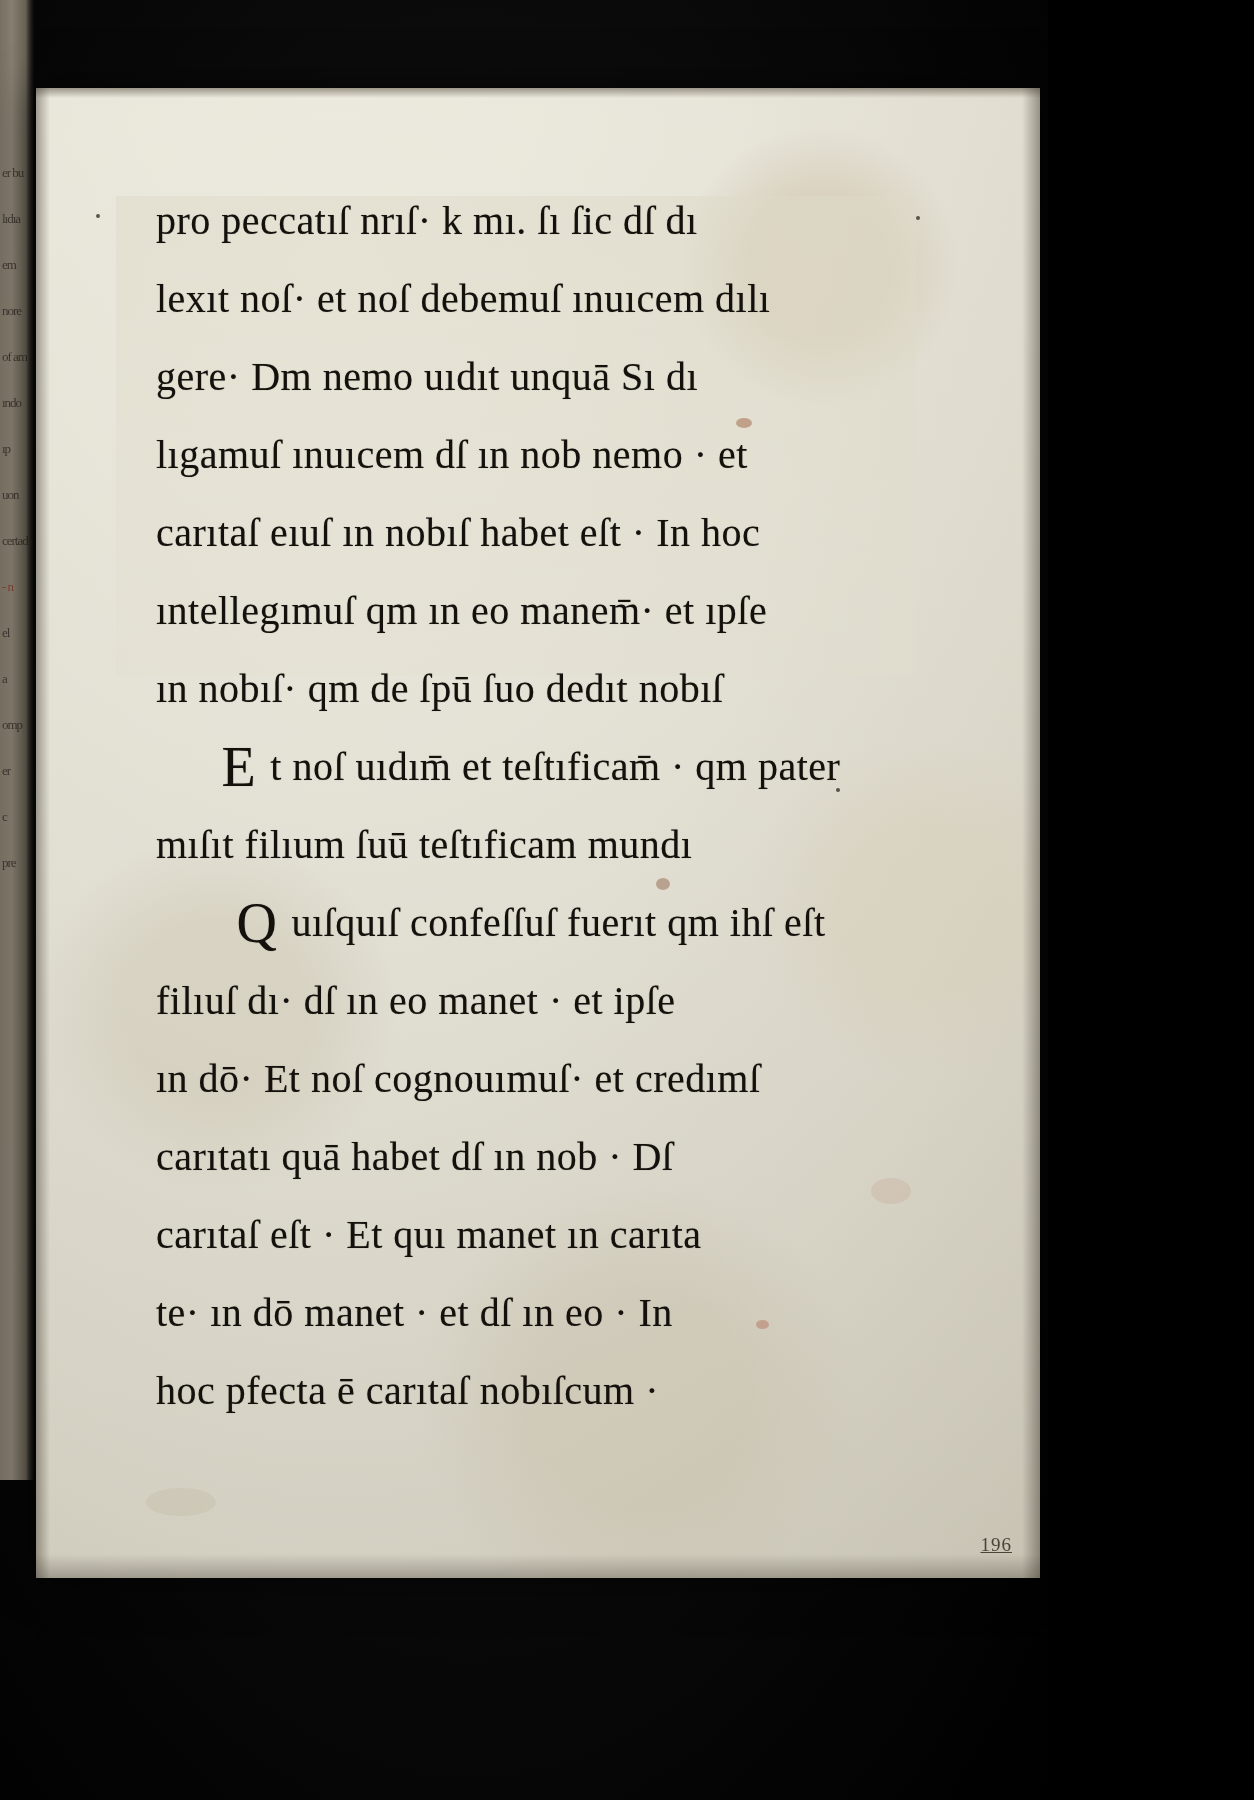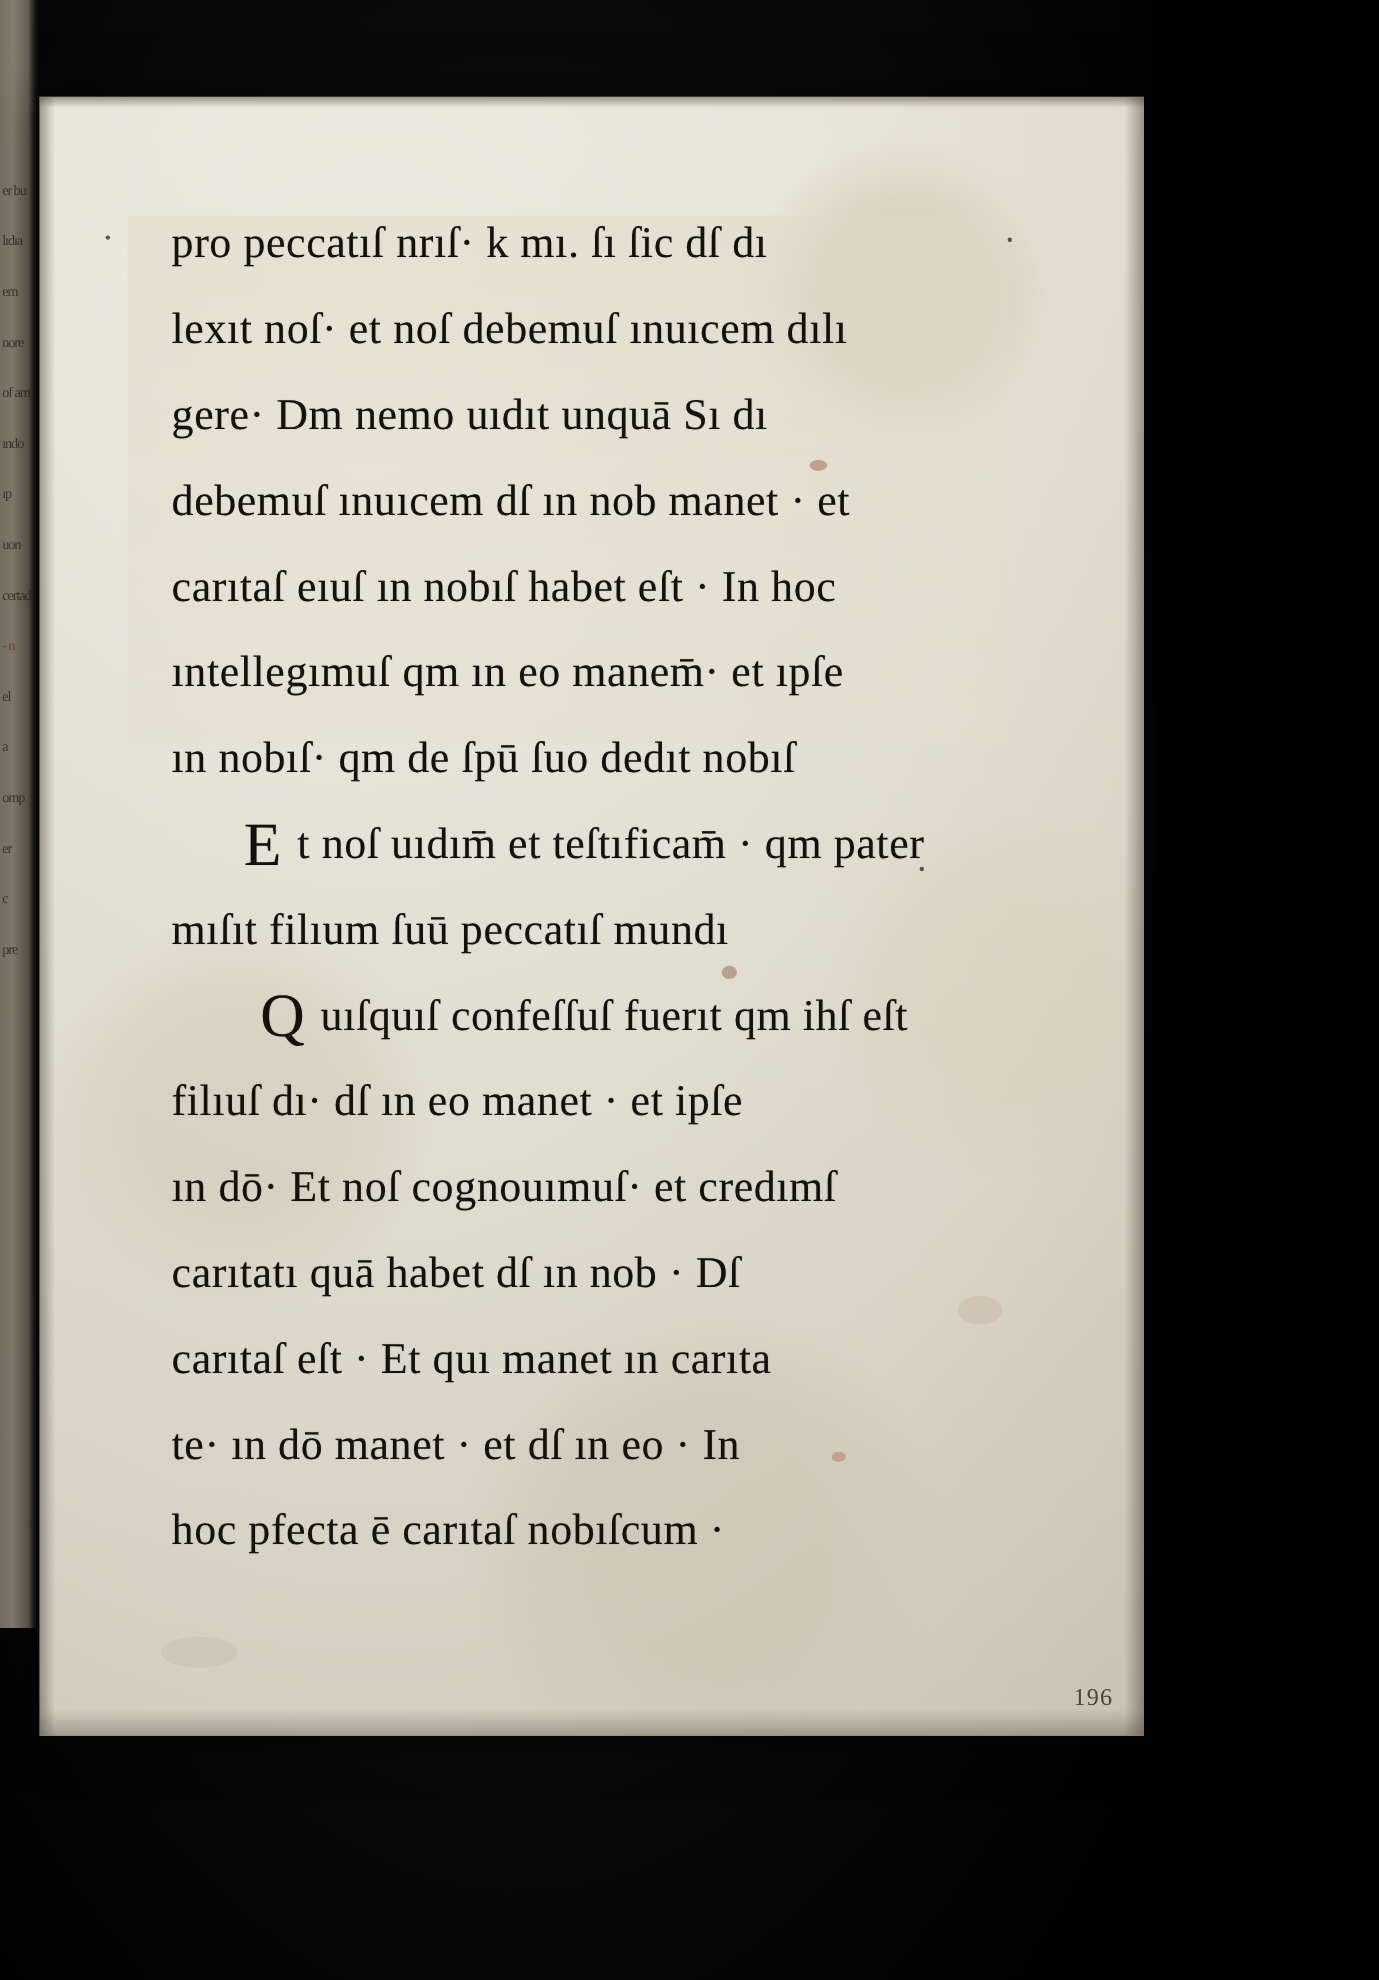"debemuſ ınuıcem dſ ın nob" span { text: debemuſ ınuıcem dſ ın nob manet -> lıgamuſ ınuıcem dſ ın nob nemo }
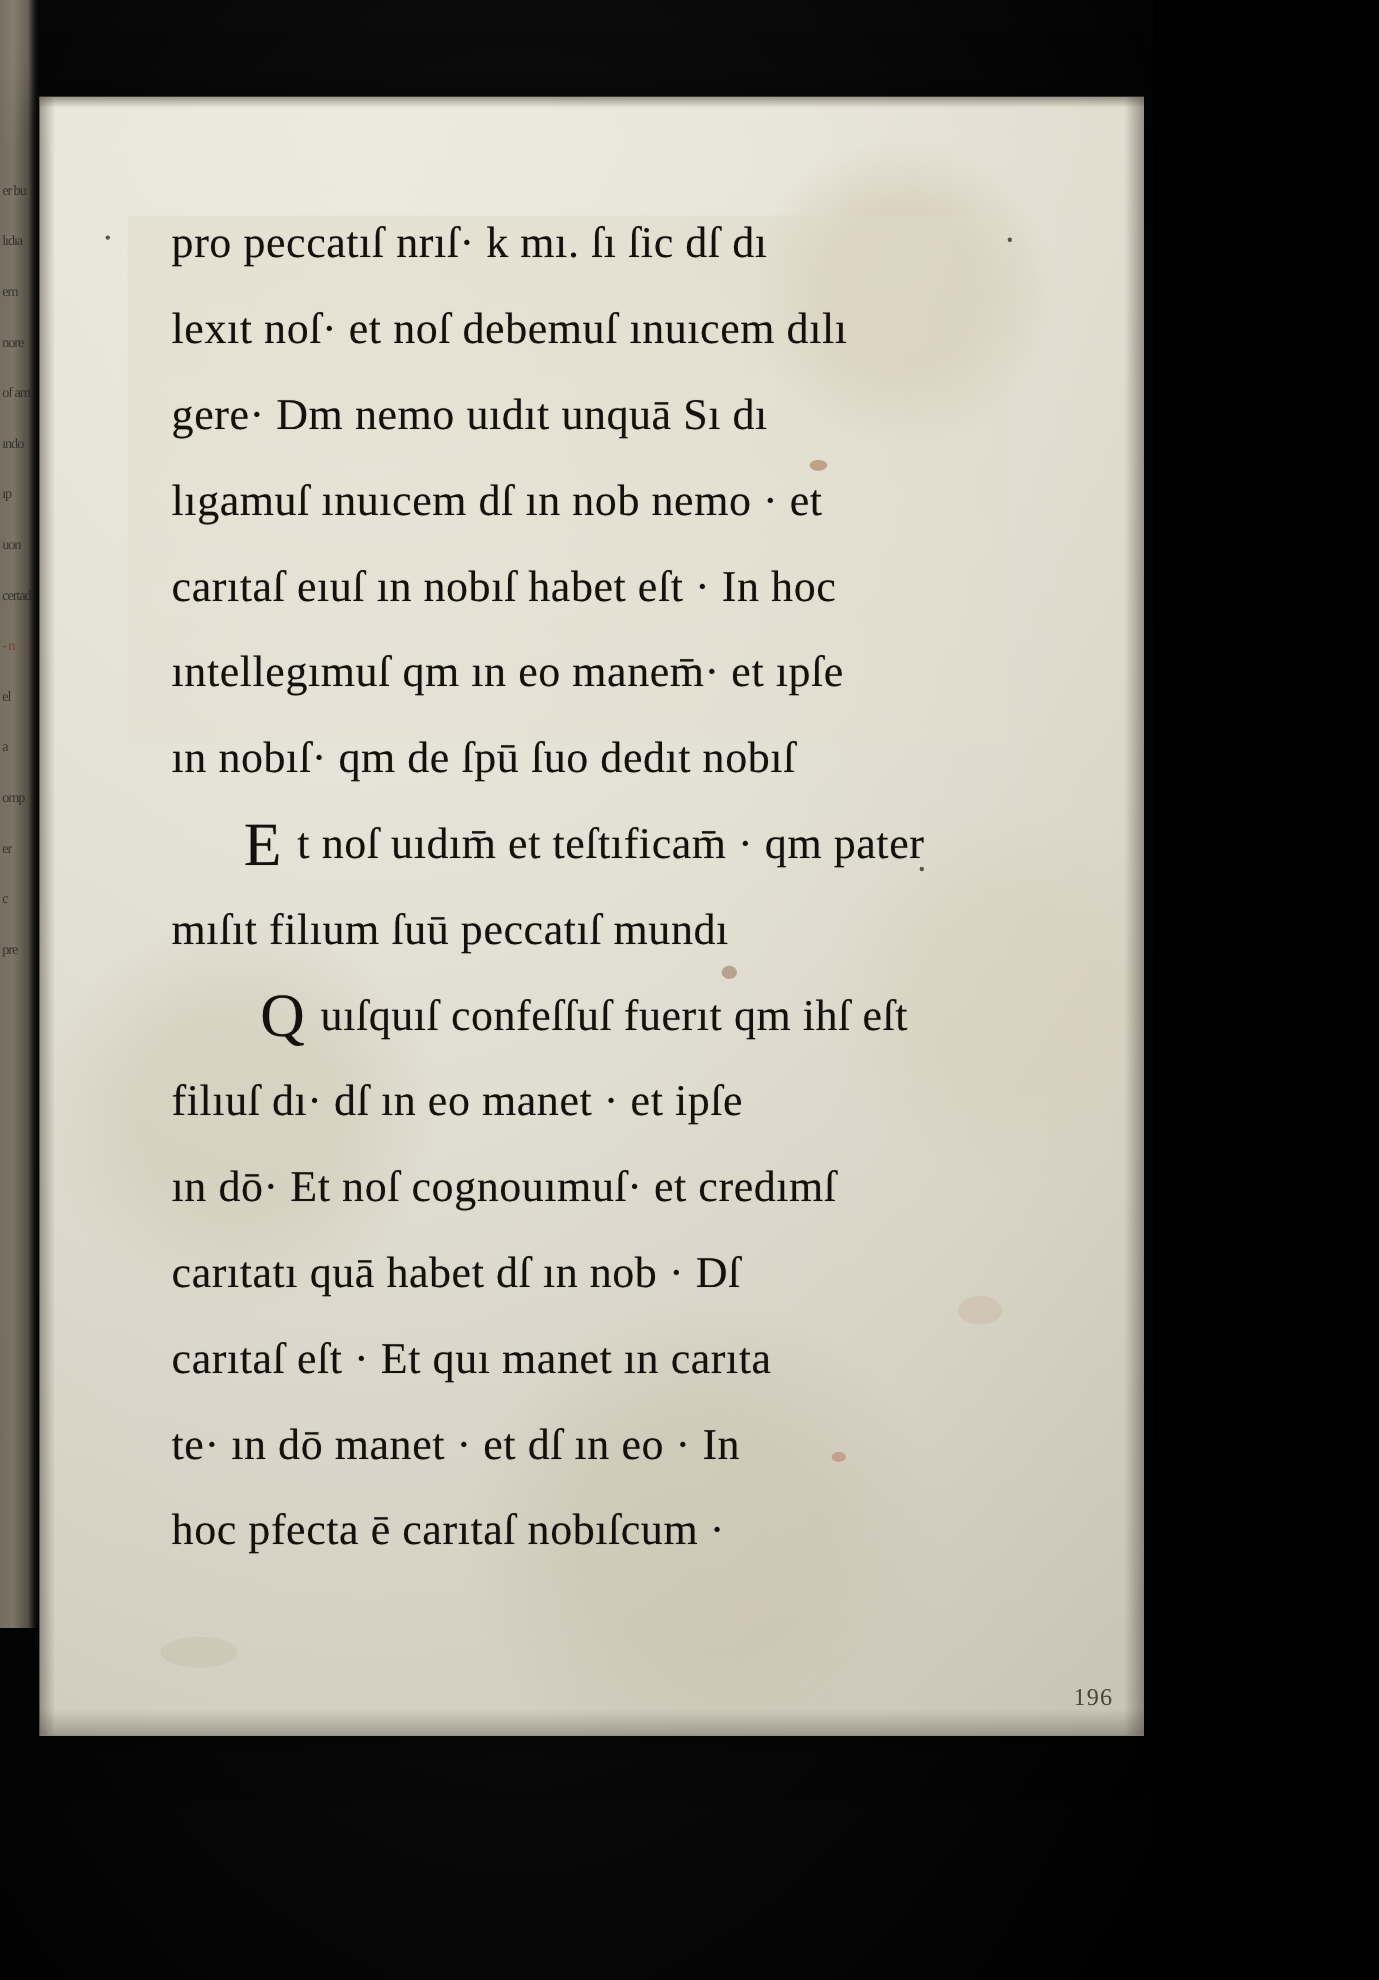"mıſıt filıum ſuū peccatıſ mundı" span { text: peccatıſ -> teſtıficam }
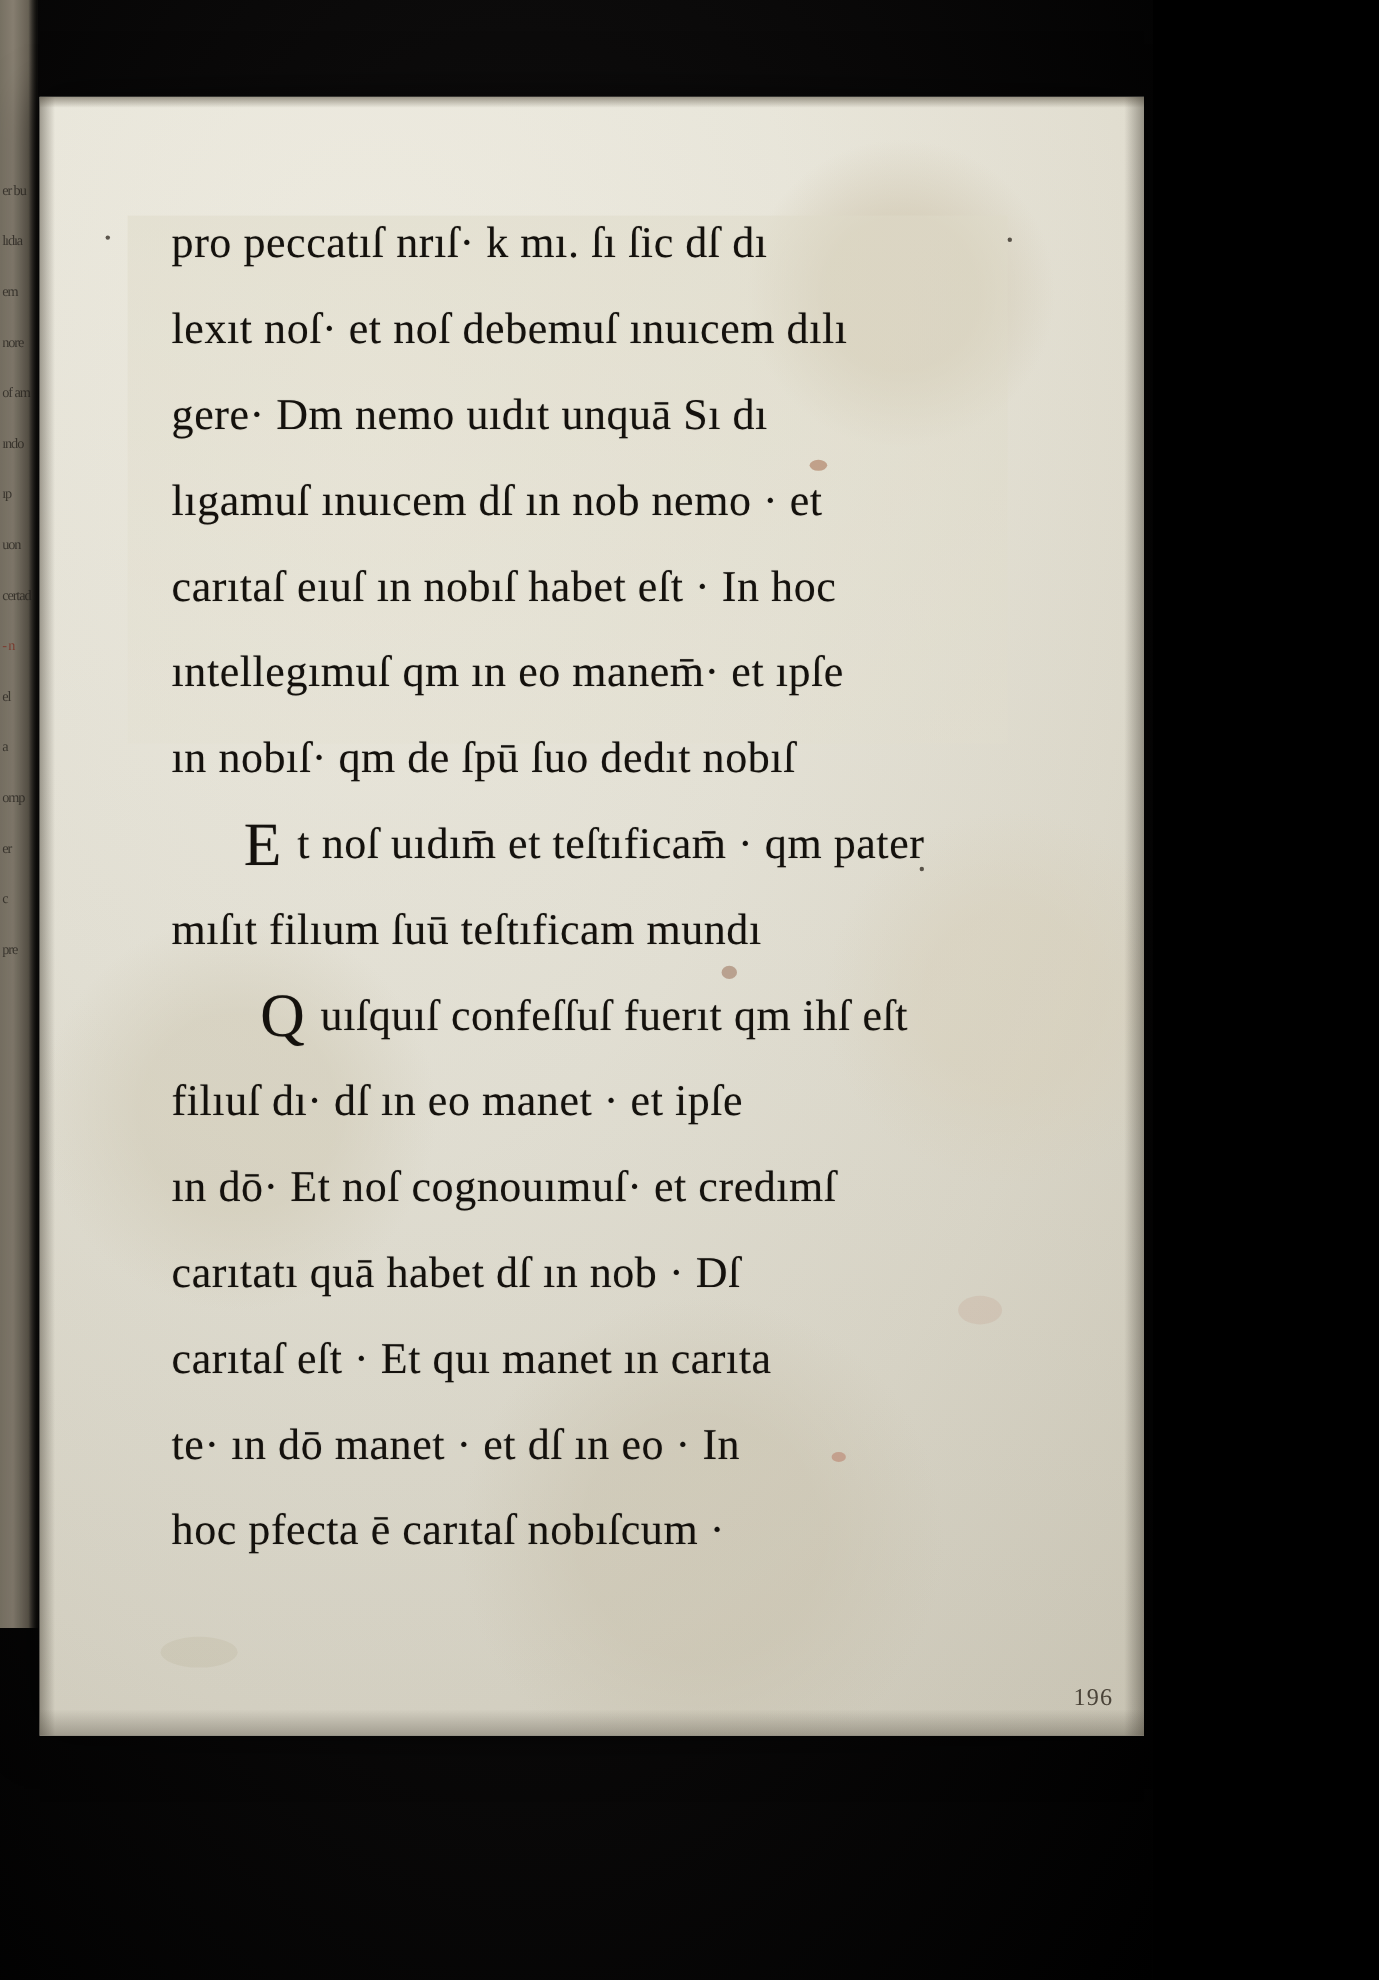"196" .folio-number { font-size: 22px -> 19px; text-decoration: none -> underline }
